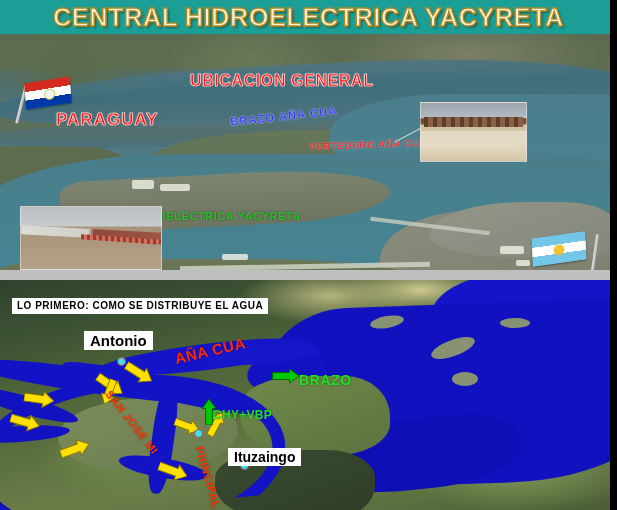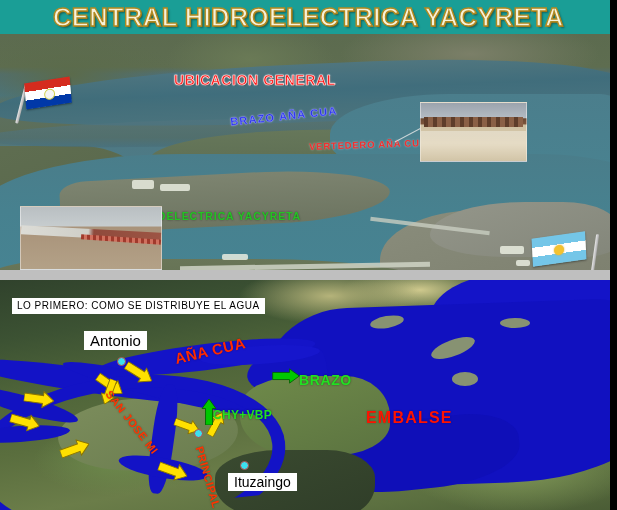"UBICACION GENERAL" #lbl-ubicacion { font-size: 14px -> 16px; left: 174px -> 190px }
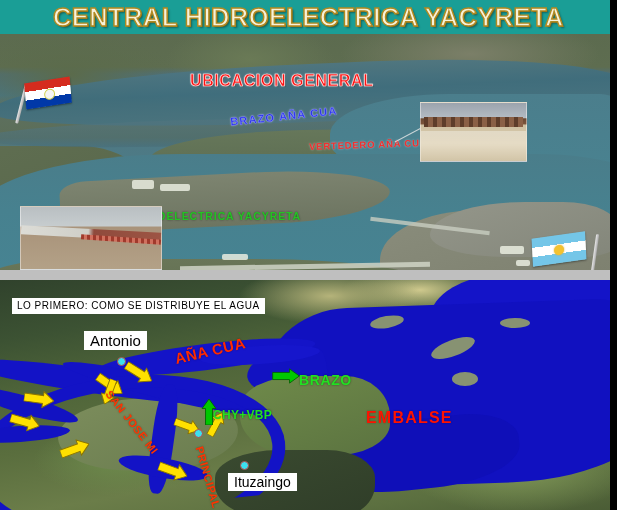"PARAGUAY" div.lbl { html: none -> <div>PARAGUAY</div> }
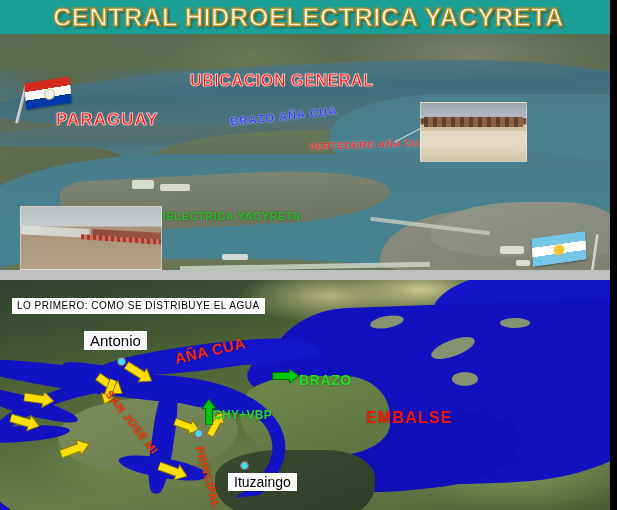"LO PRIMERO: COMO SE DISTRIBUYE" .boxlbl { font-weight: normal -> bold }
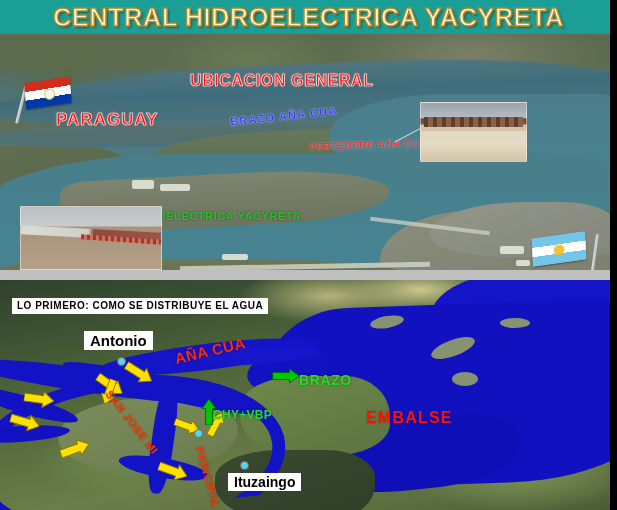"EMBALSE" div { html: <div>EMBALSE</div> -> none }
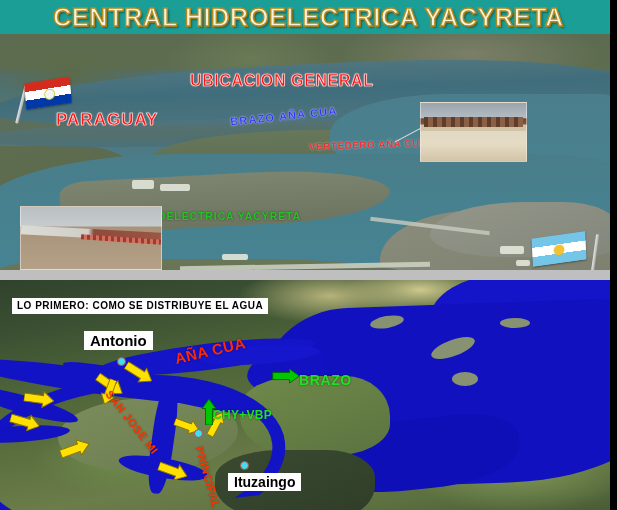"Ituzaingo" #box-ituzaingo { top: 193px -> 168px }
